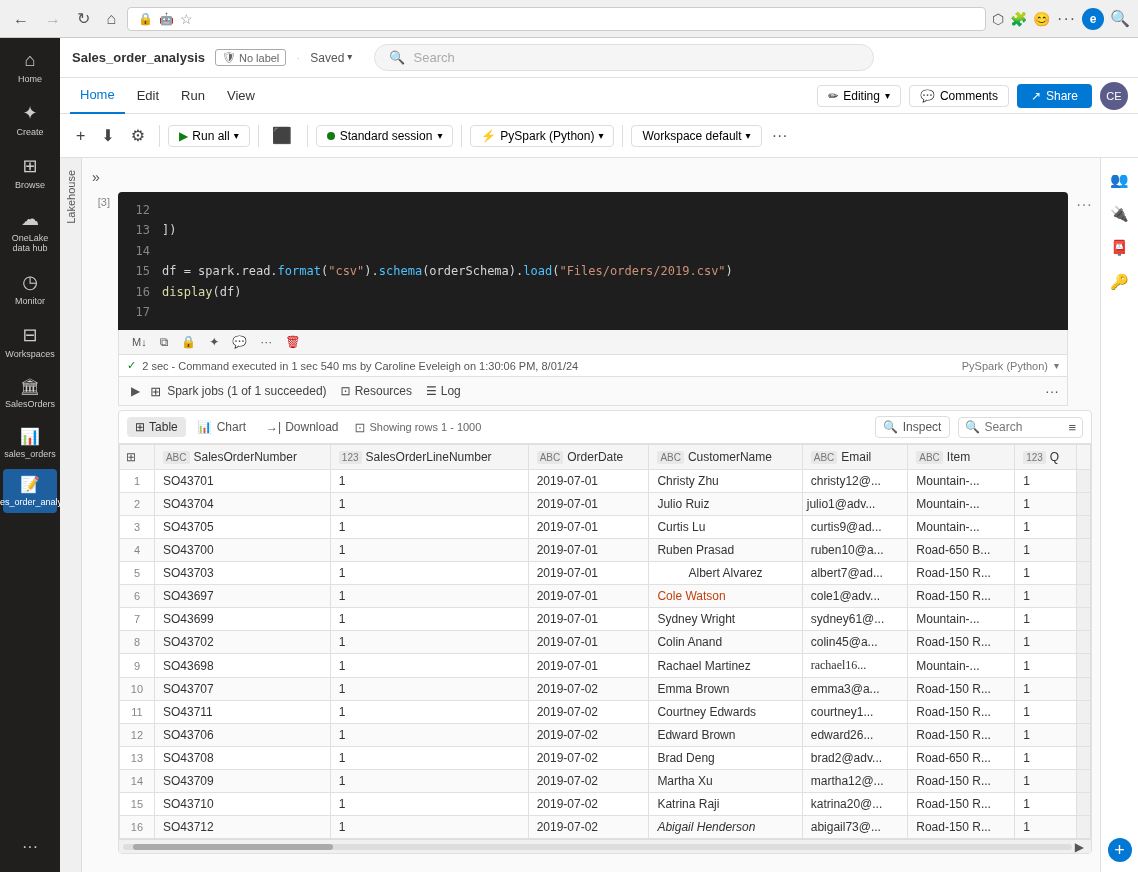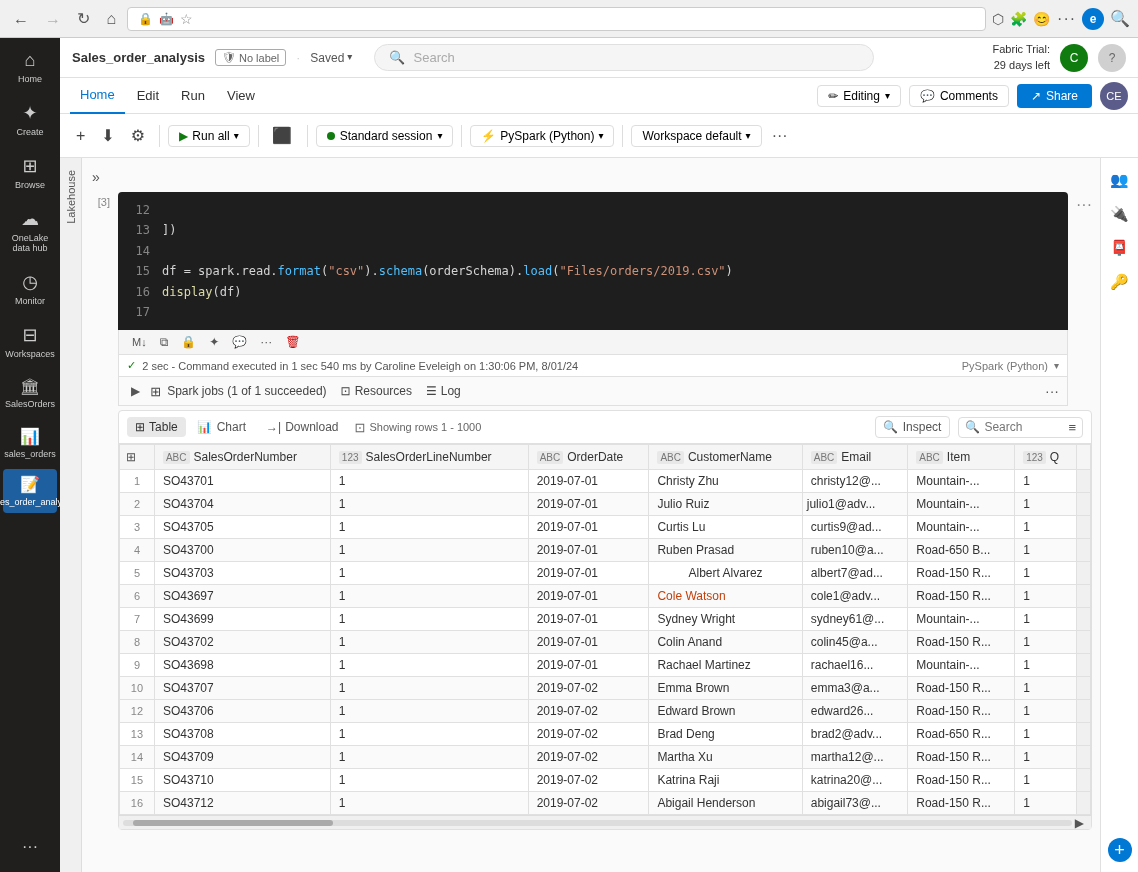"Fabric Trial:" div { html: <div> <div> <div>Fabric Trial:</div> <div>29 days left</div> </div> <div>C</div> <div>?</div> </div> -> none }
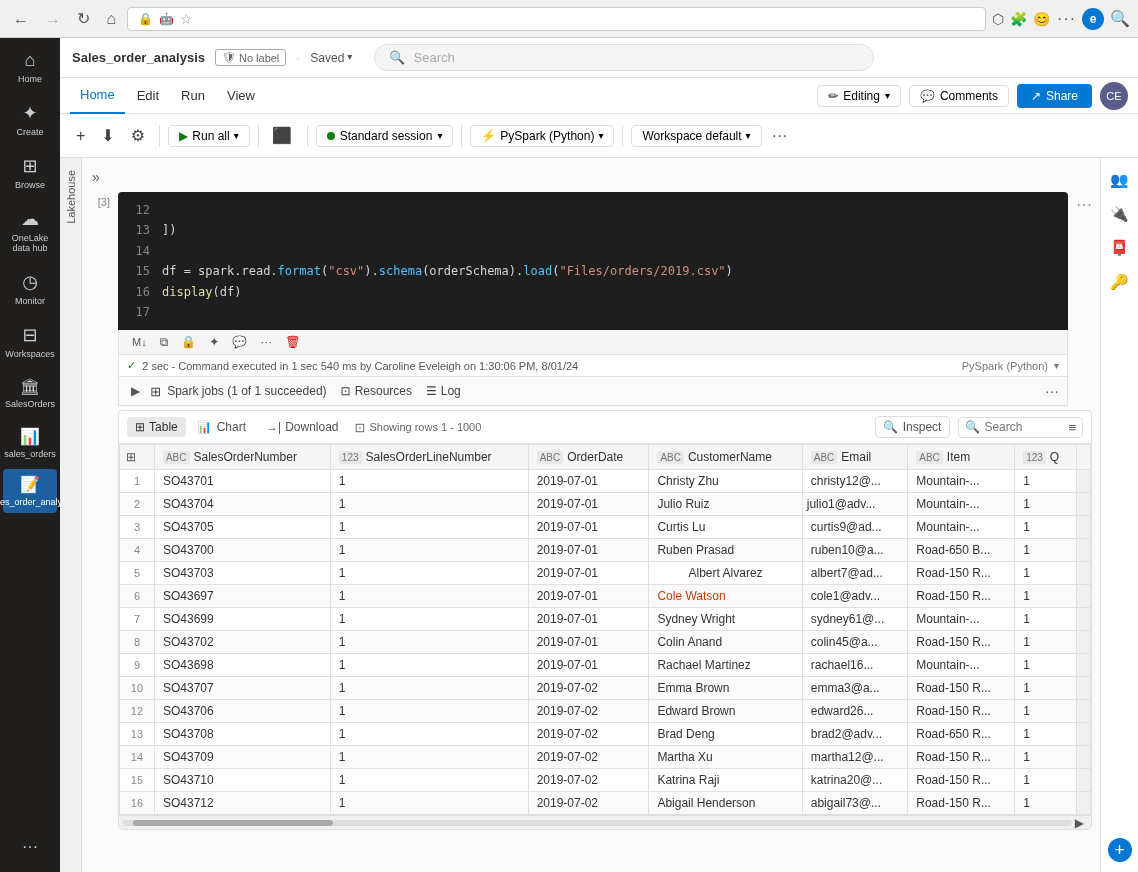"rachael16..." td { font-family: none -> Liberation Serif, serif }
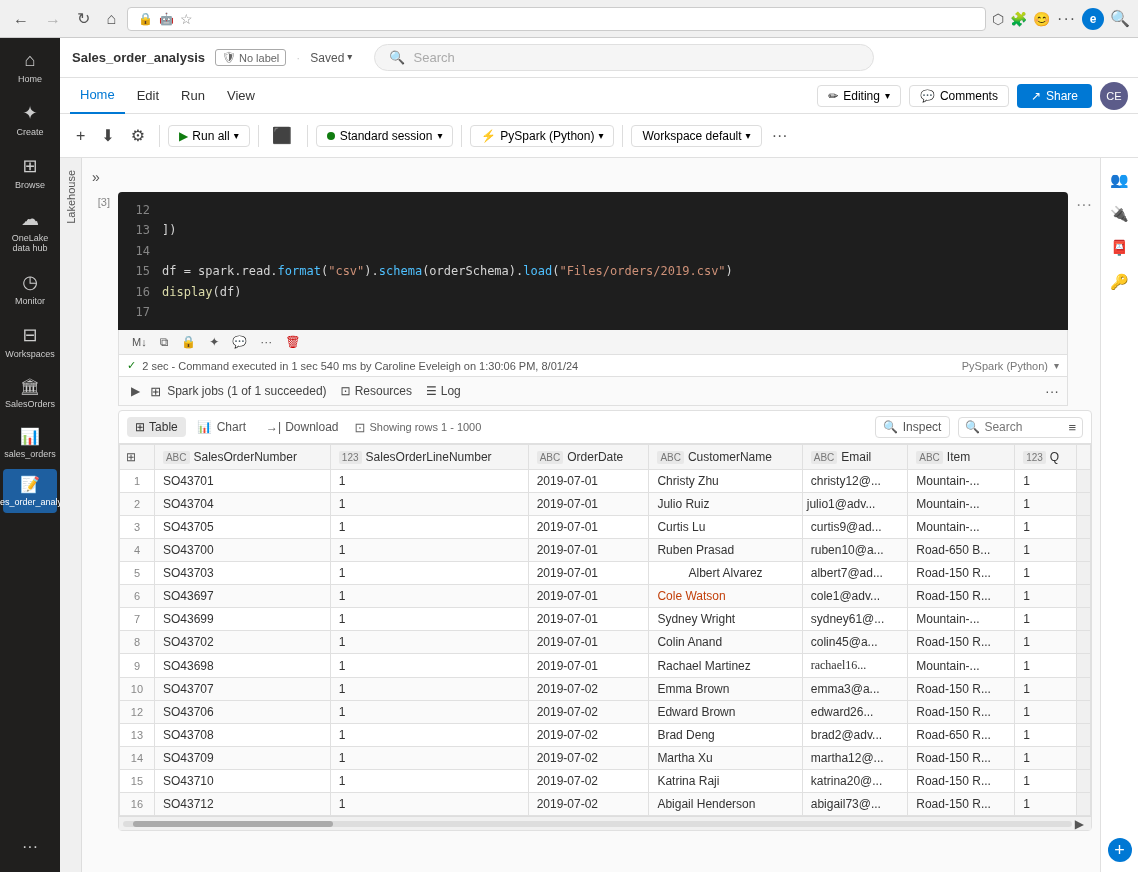"11" tr { html: none -> <tr> <td>11</td> <td>SO43711</td> <td>1</td> <td>2019-07-02</td> <td>Courtney Edwards</td> <td>courtney1...</td> <td>Road-150 R...</td> <td>1</td> <td></td> </tr> }
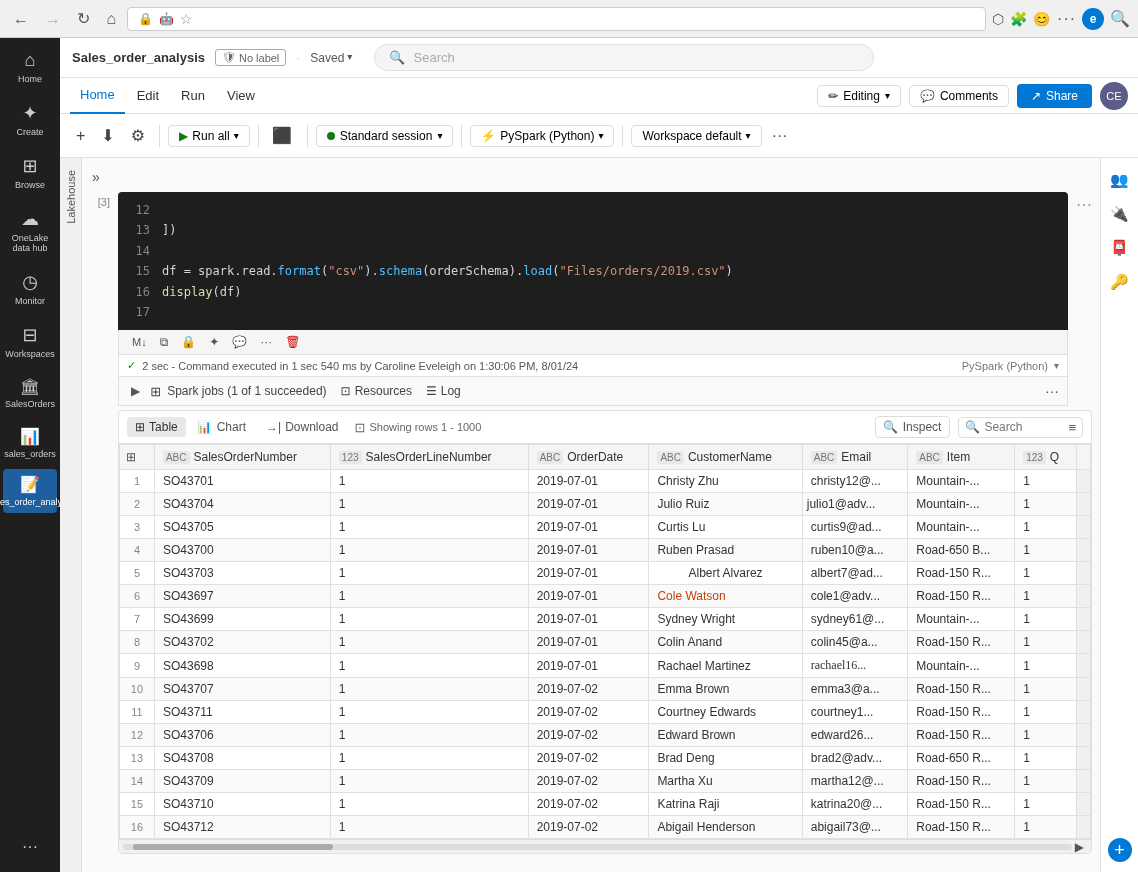"Abigail Henderson" td { font-style: none -> italic }
